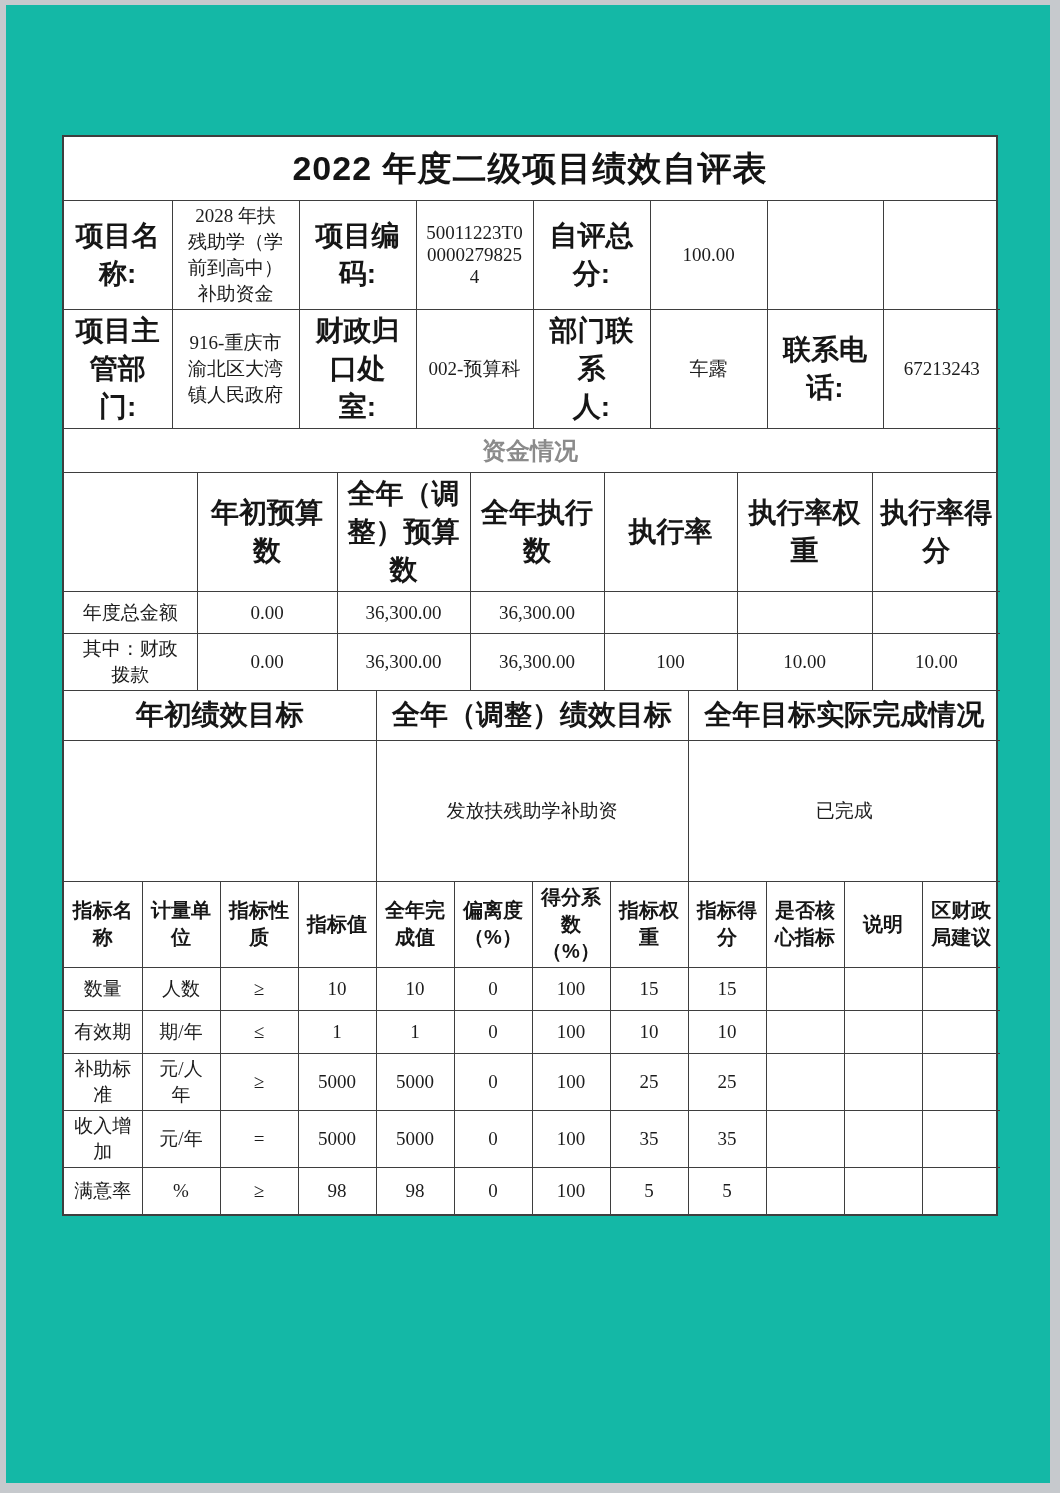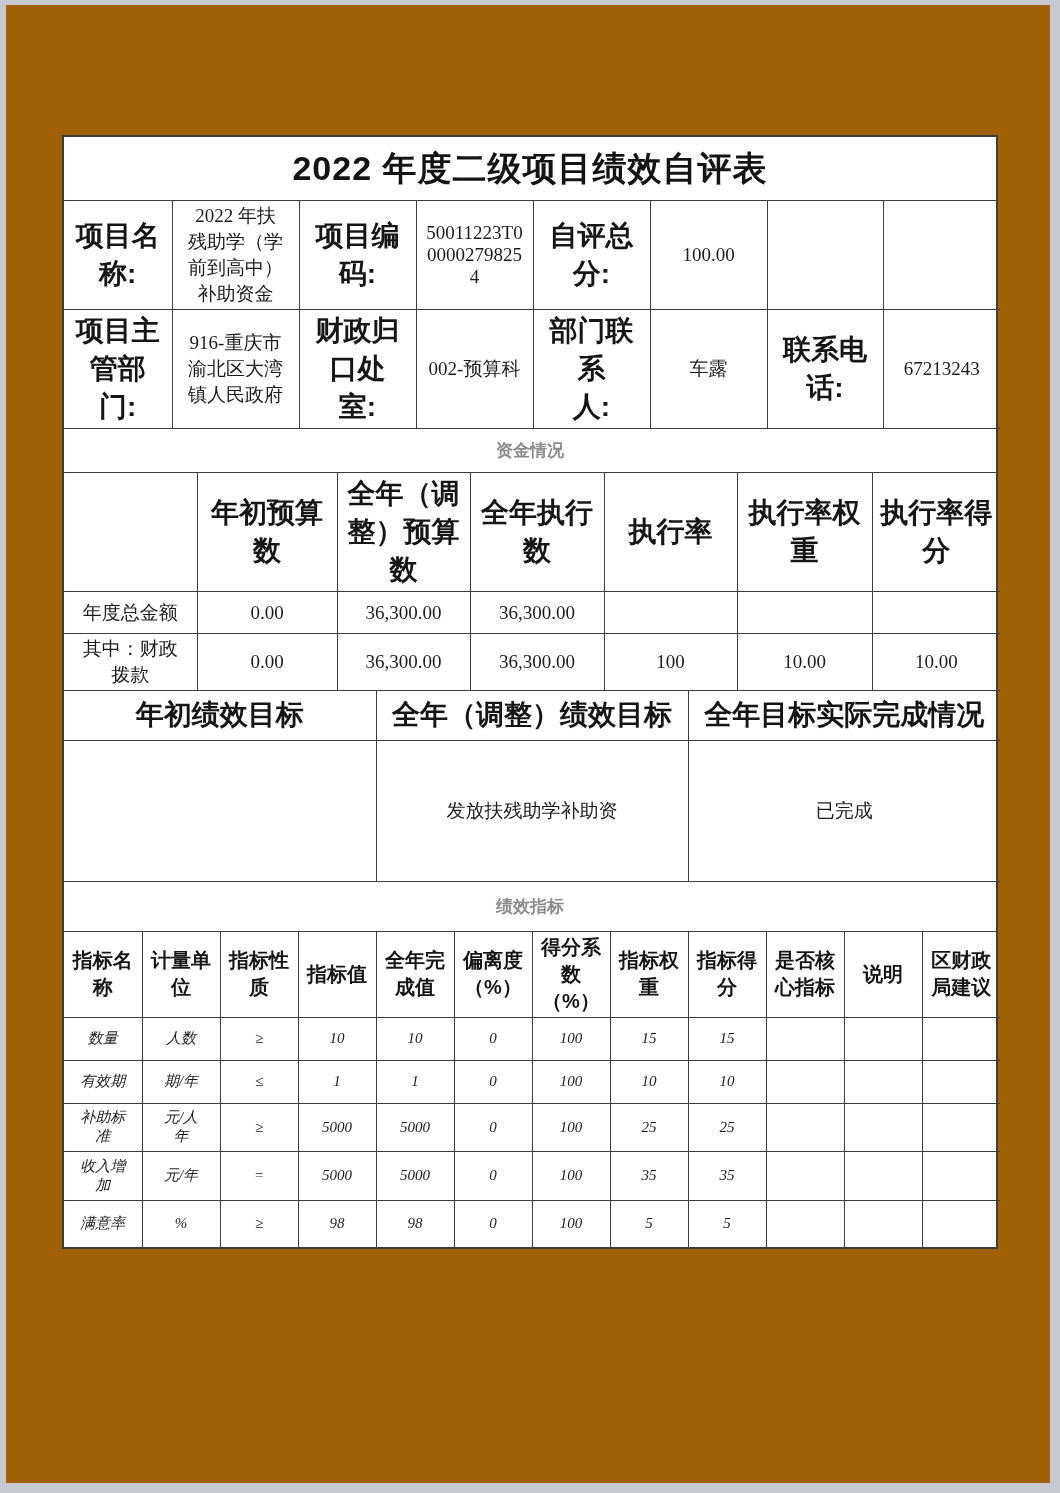"2022 年度二级项目绩效自评表" .page { background: #a16207 -> #14b8a6 }
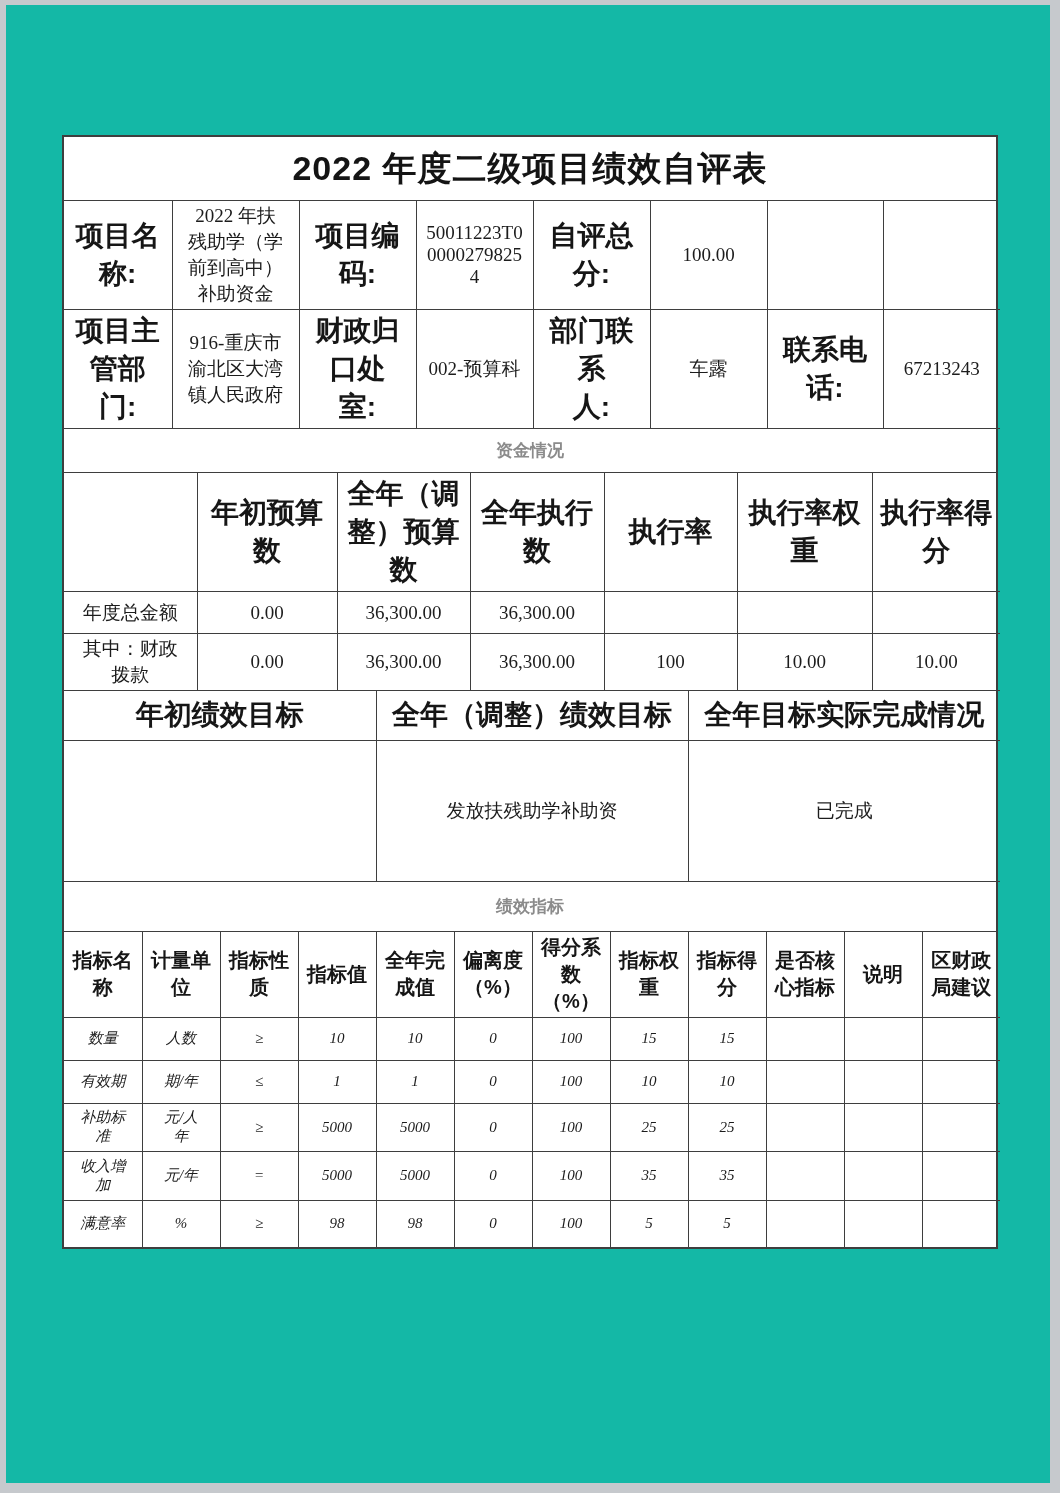"2022 年扶" td.value { text: 2022 -> 2028 }
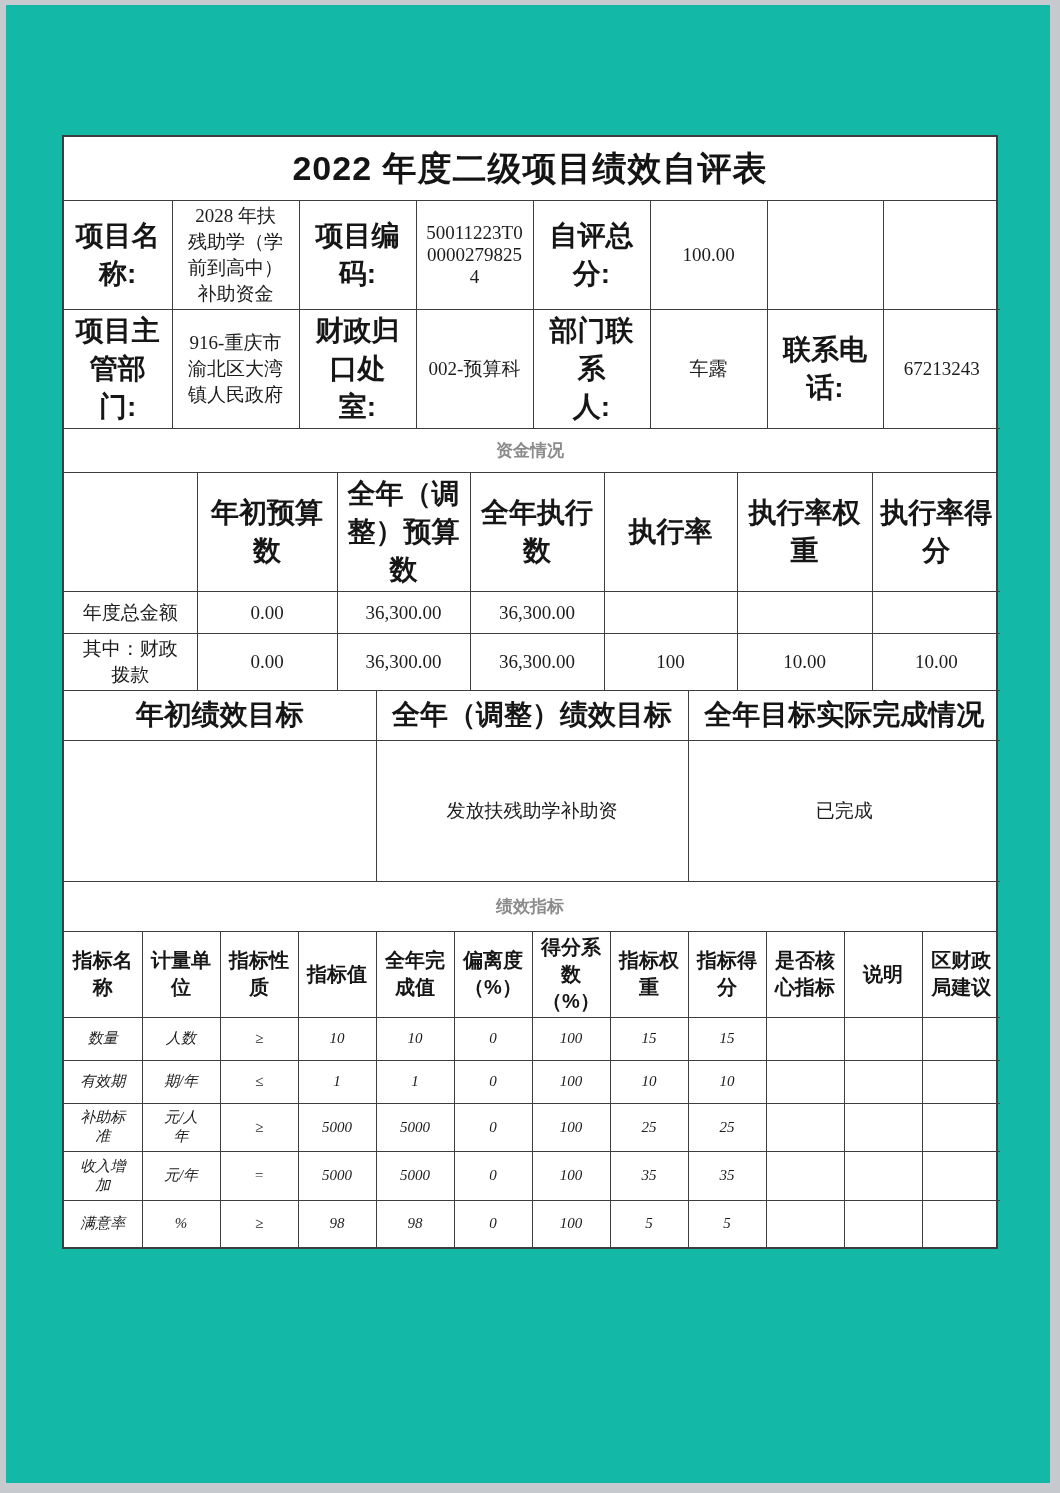"资金情况" .section-hdr { font-size: 17px -> 24px }
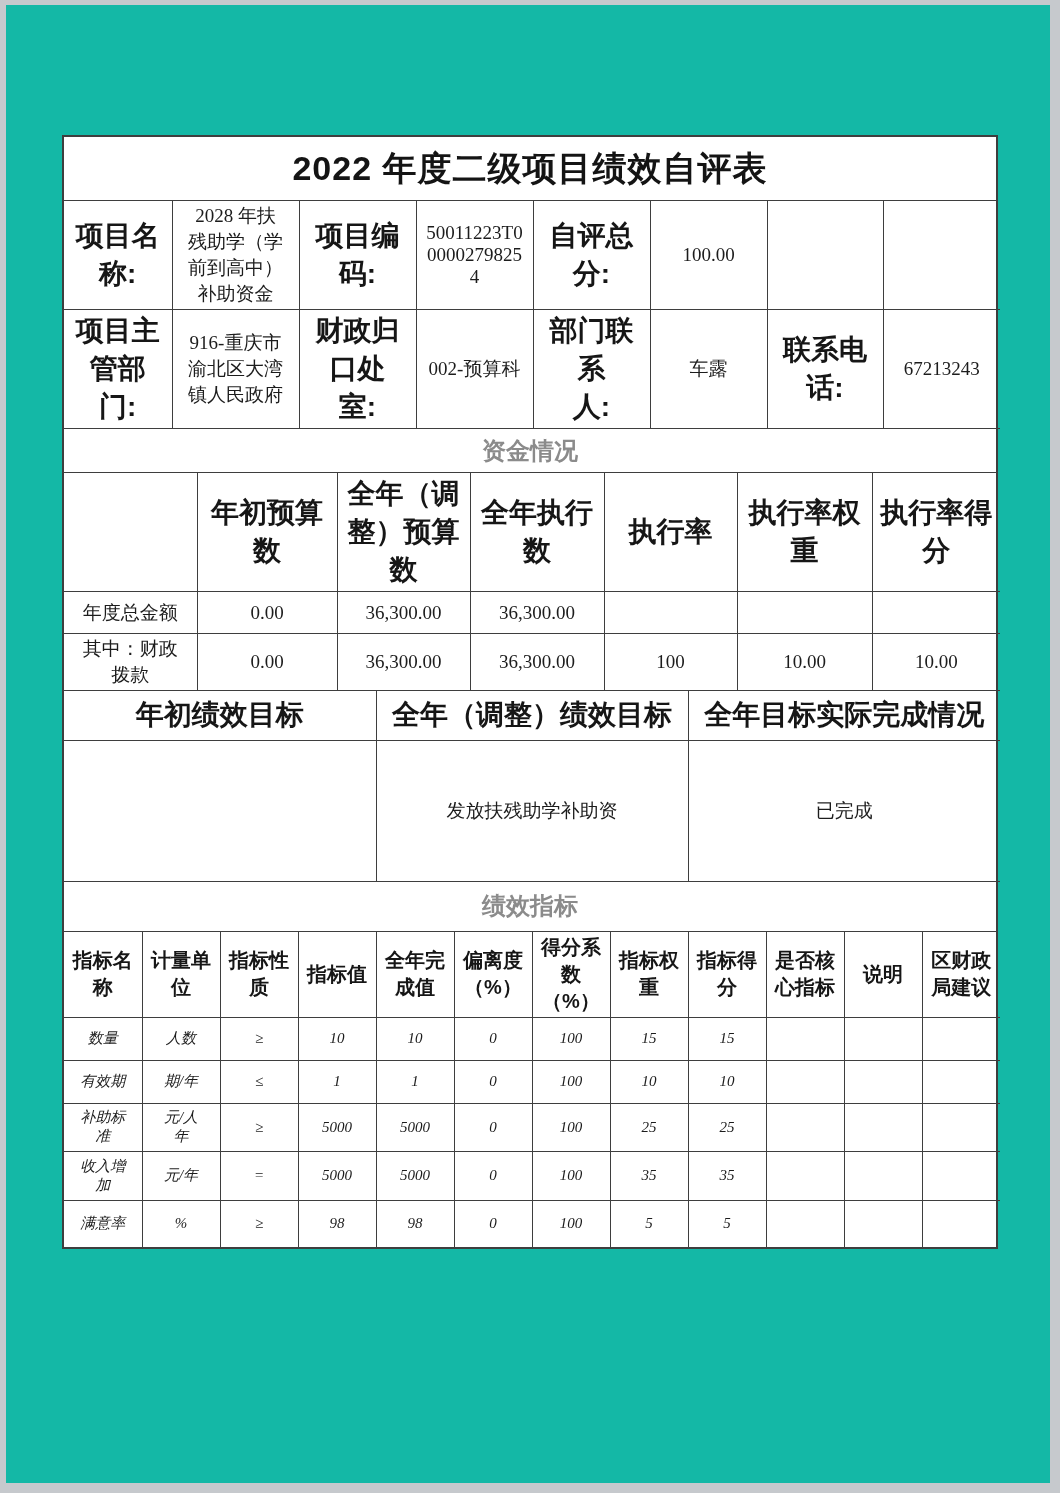"绩效指标" div.section-hdr { html: <div>绩效指标</div> -> none }
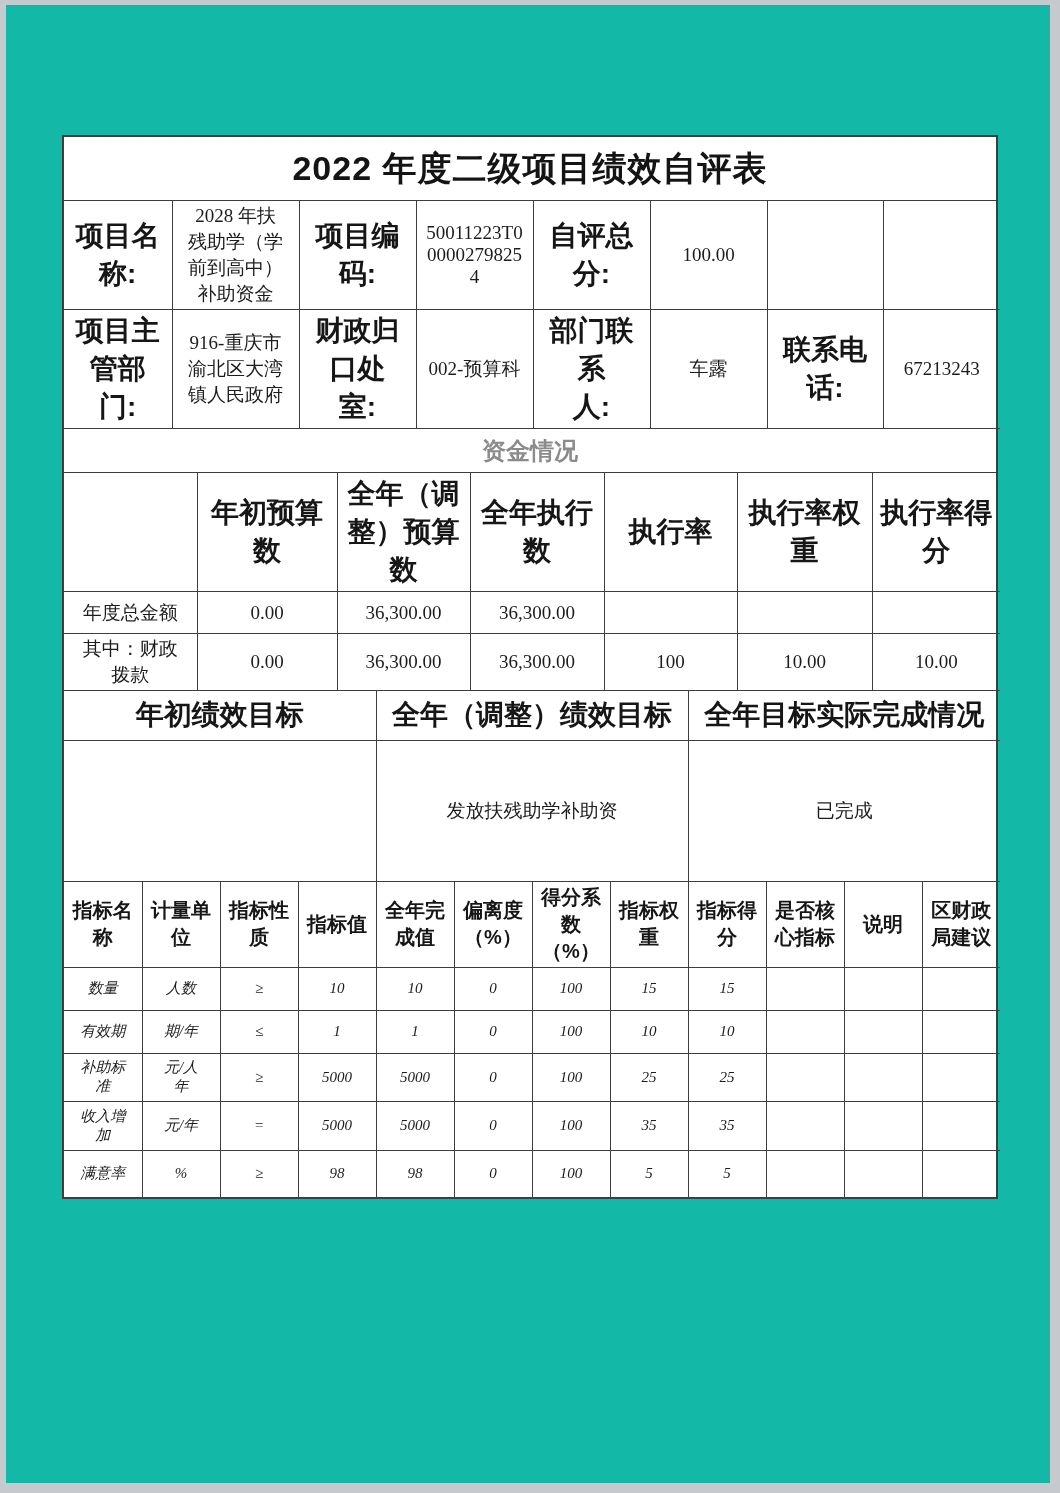"数量" .ind td.value { font-size: 15px -> 19px; font-style: italic -> none }
